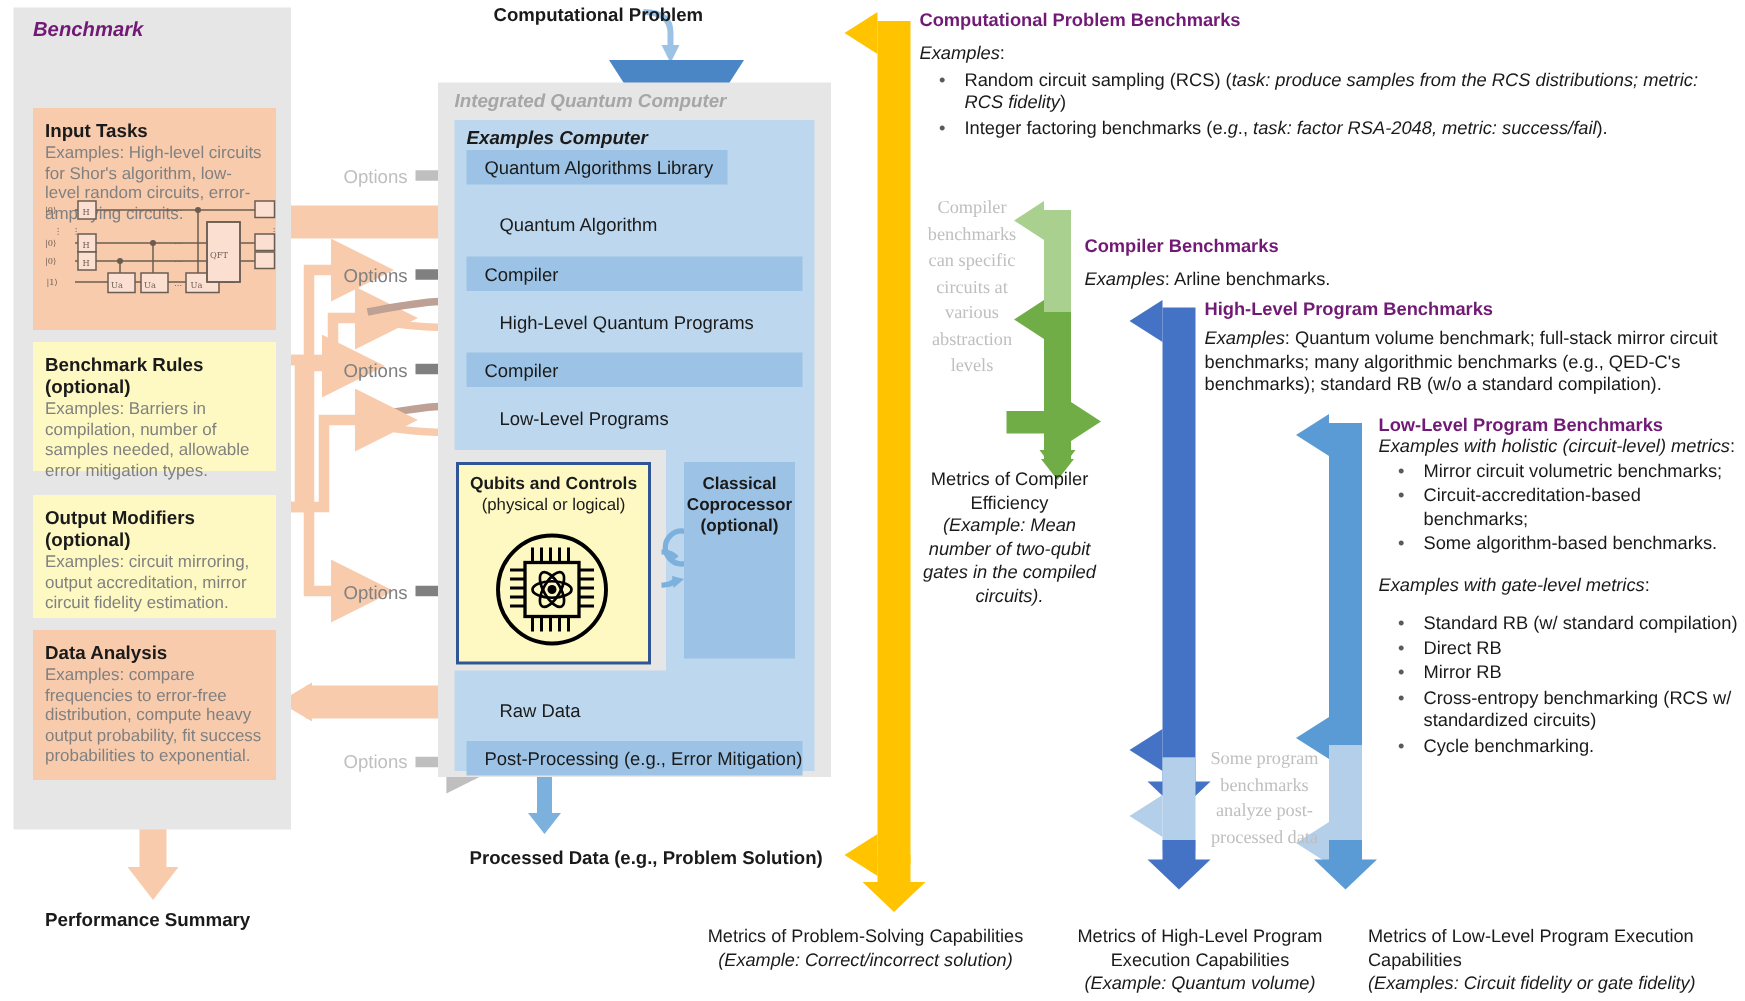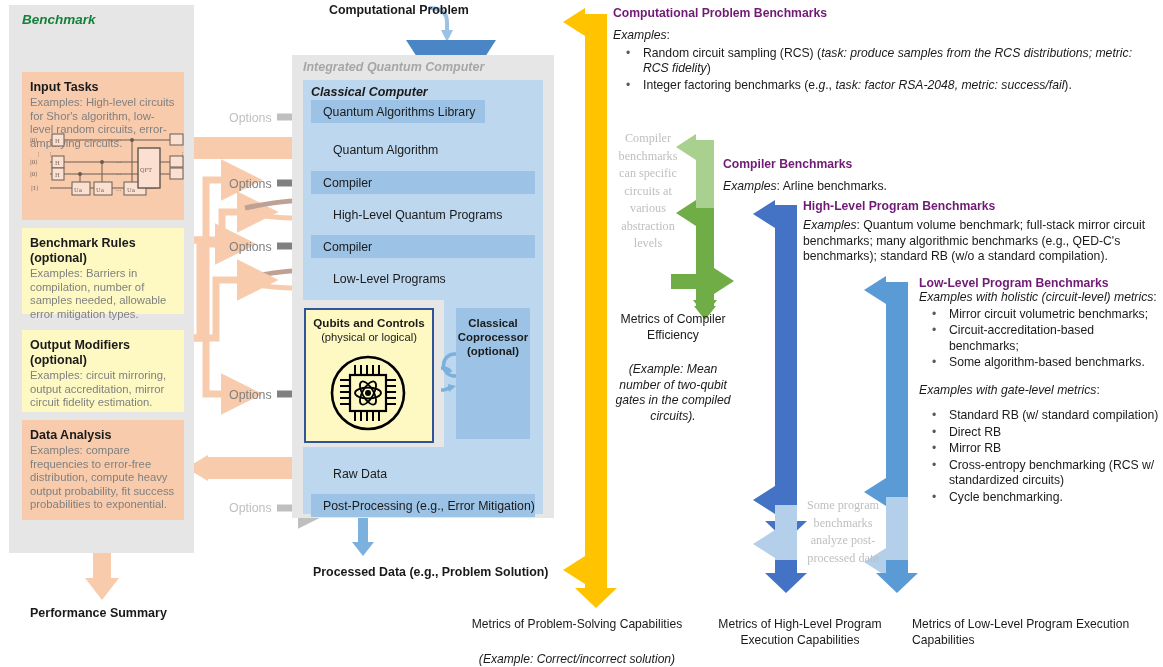"Benchmark" #benchmark-label { color: #15803d -> #701a75 }
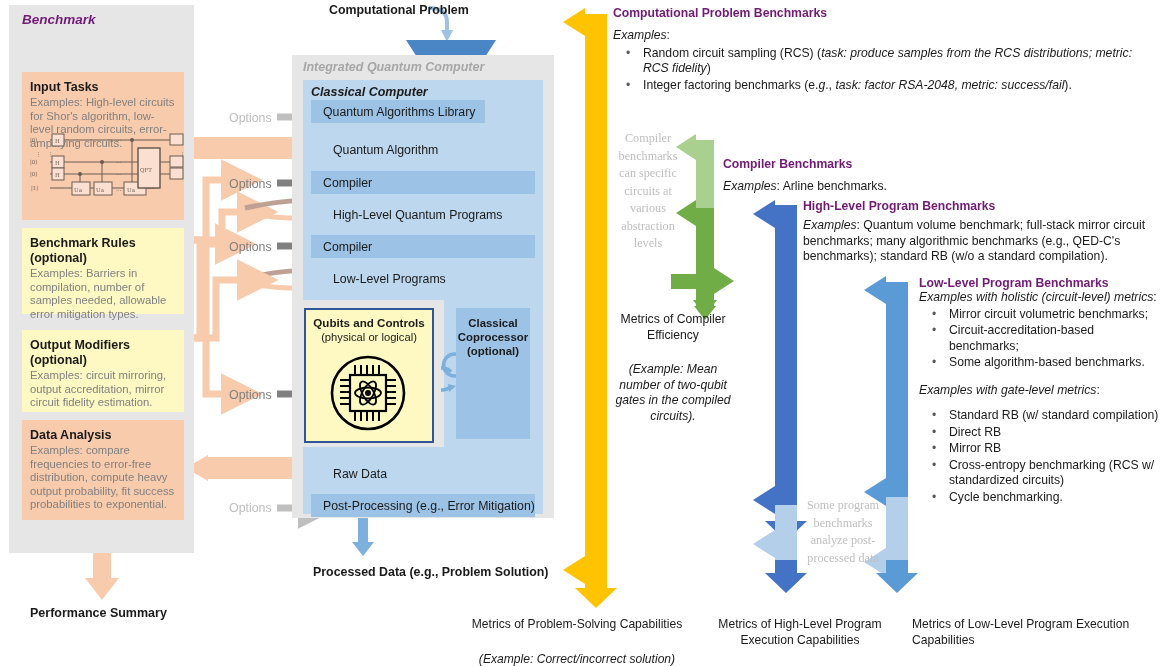"Examples" .it { margin-top: 19px -> none }
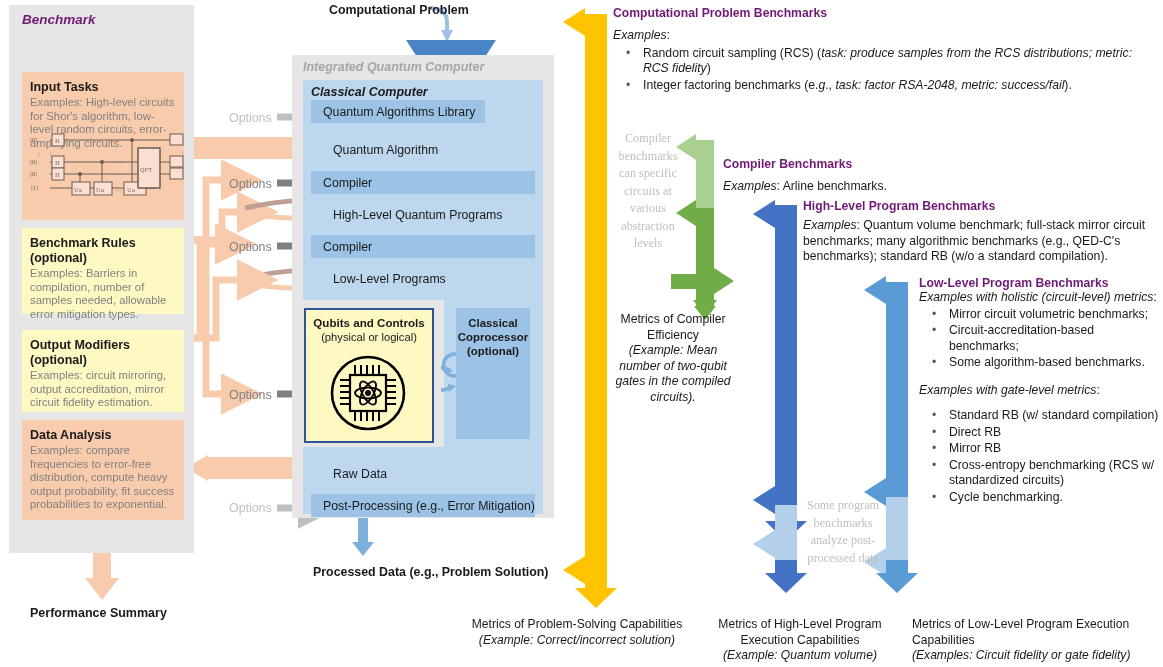"Classical Computer" div.abs { text: Classical -> Examples }
